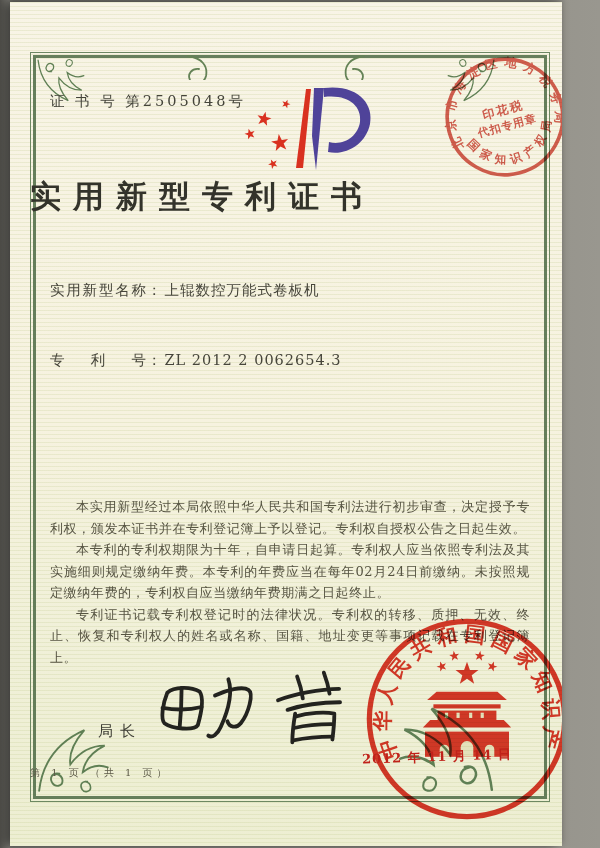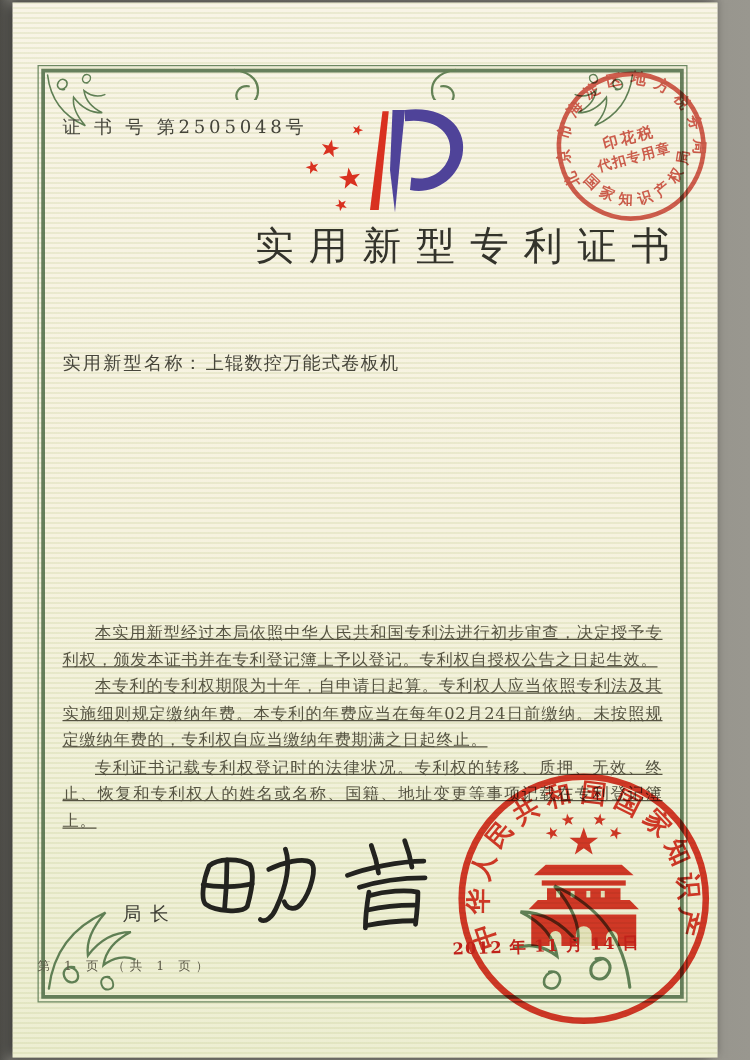"证 书 号 第2505048号" .paper { padding-left: none -> 44px; width: 564px -> 508px }
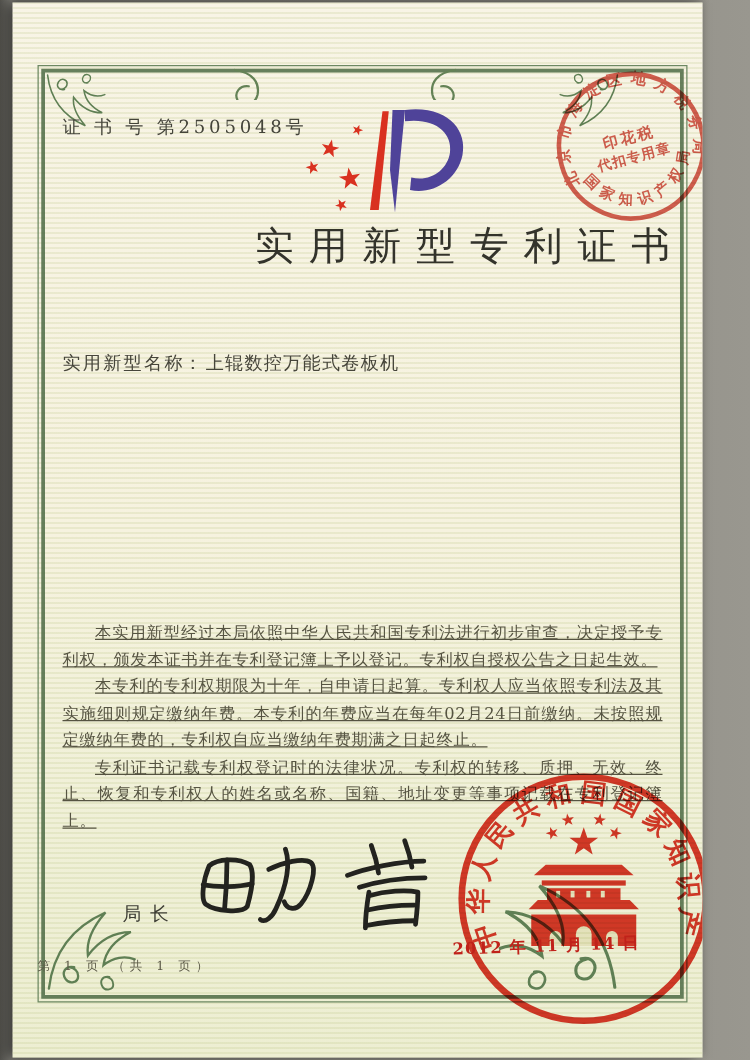"实用新型专利证书" .title { font-weight: 400 -> 700; text-align: right -> left }
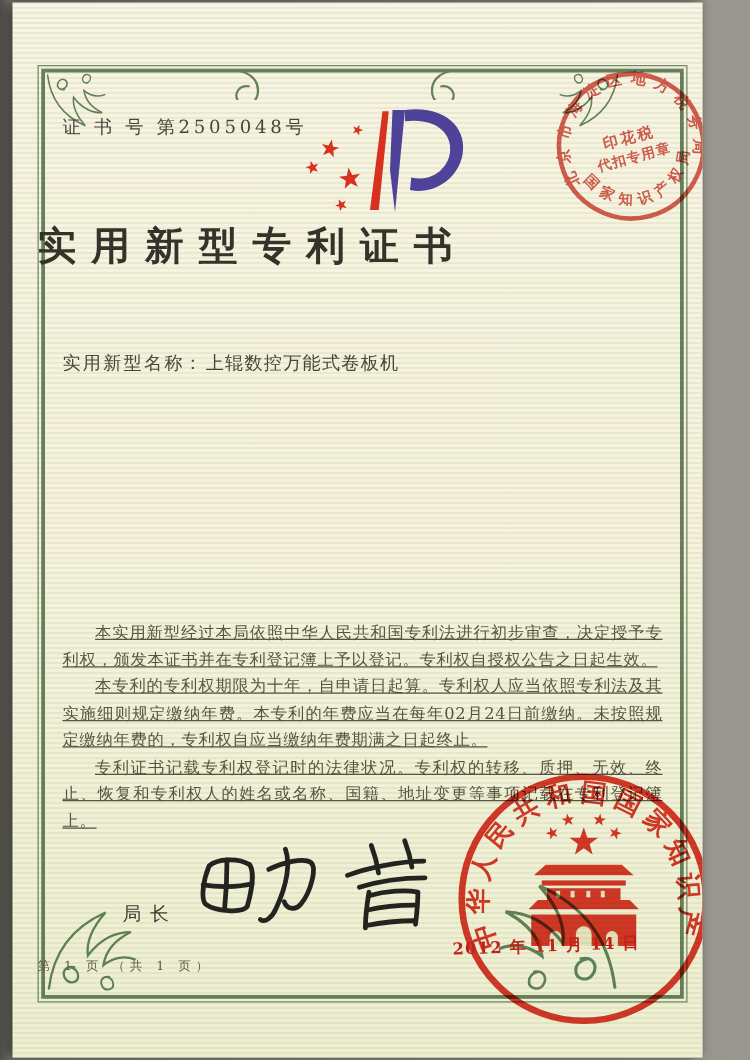"专利号： ZL 2012 2 0062654.3" div.field-row { html: none -> <div> <span>专利号</span><span>：</span><span>ZL 2012 2 0062654.3</span> </div> }
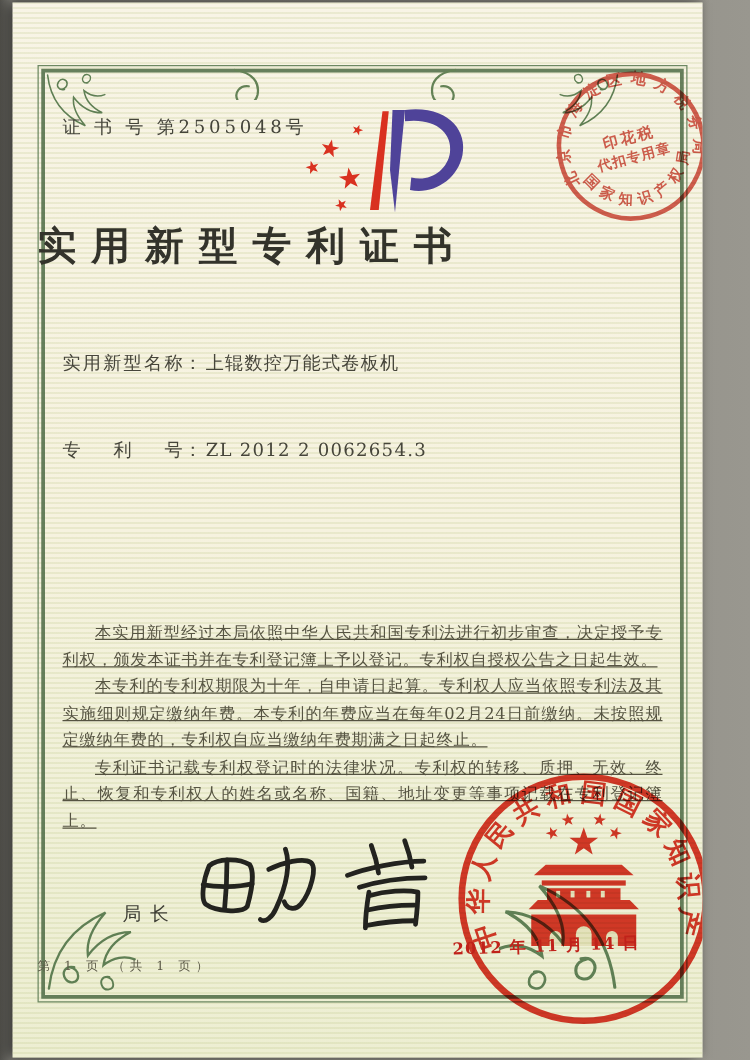"本实用新型经过本局依照中华人民共和国专利法进行初步审查，决定授予专利权，颁发本证" .paras p { text-decoration: underline -> none }
